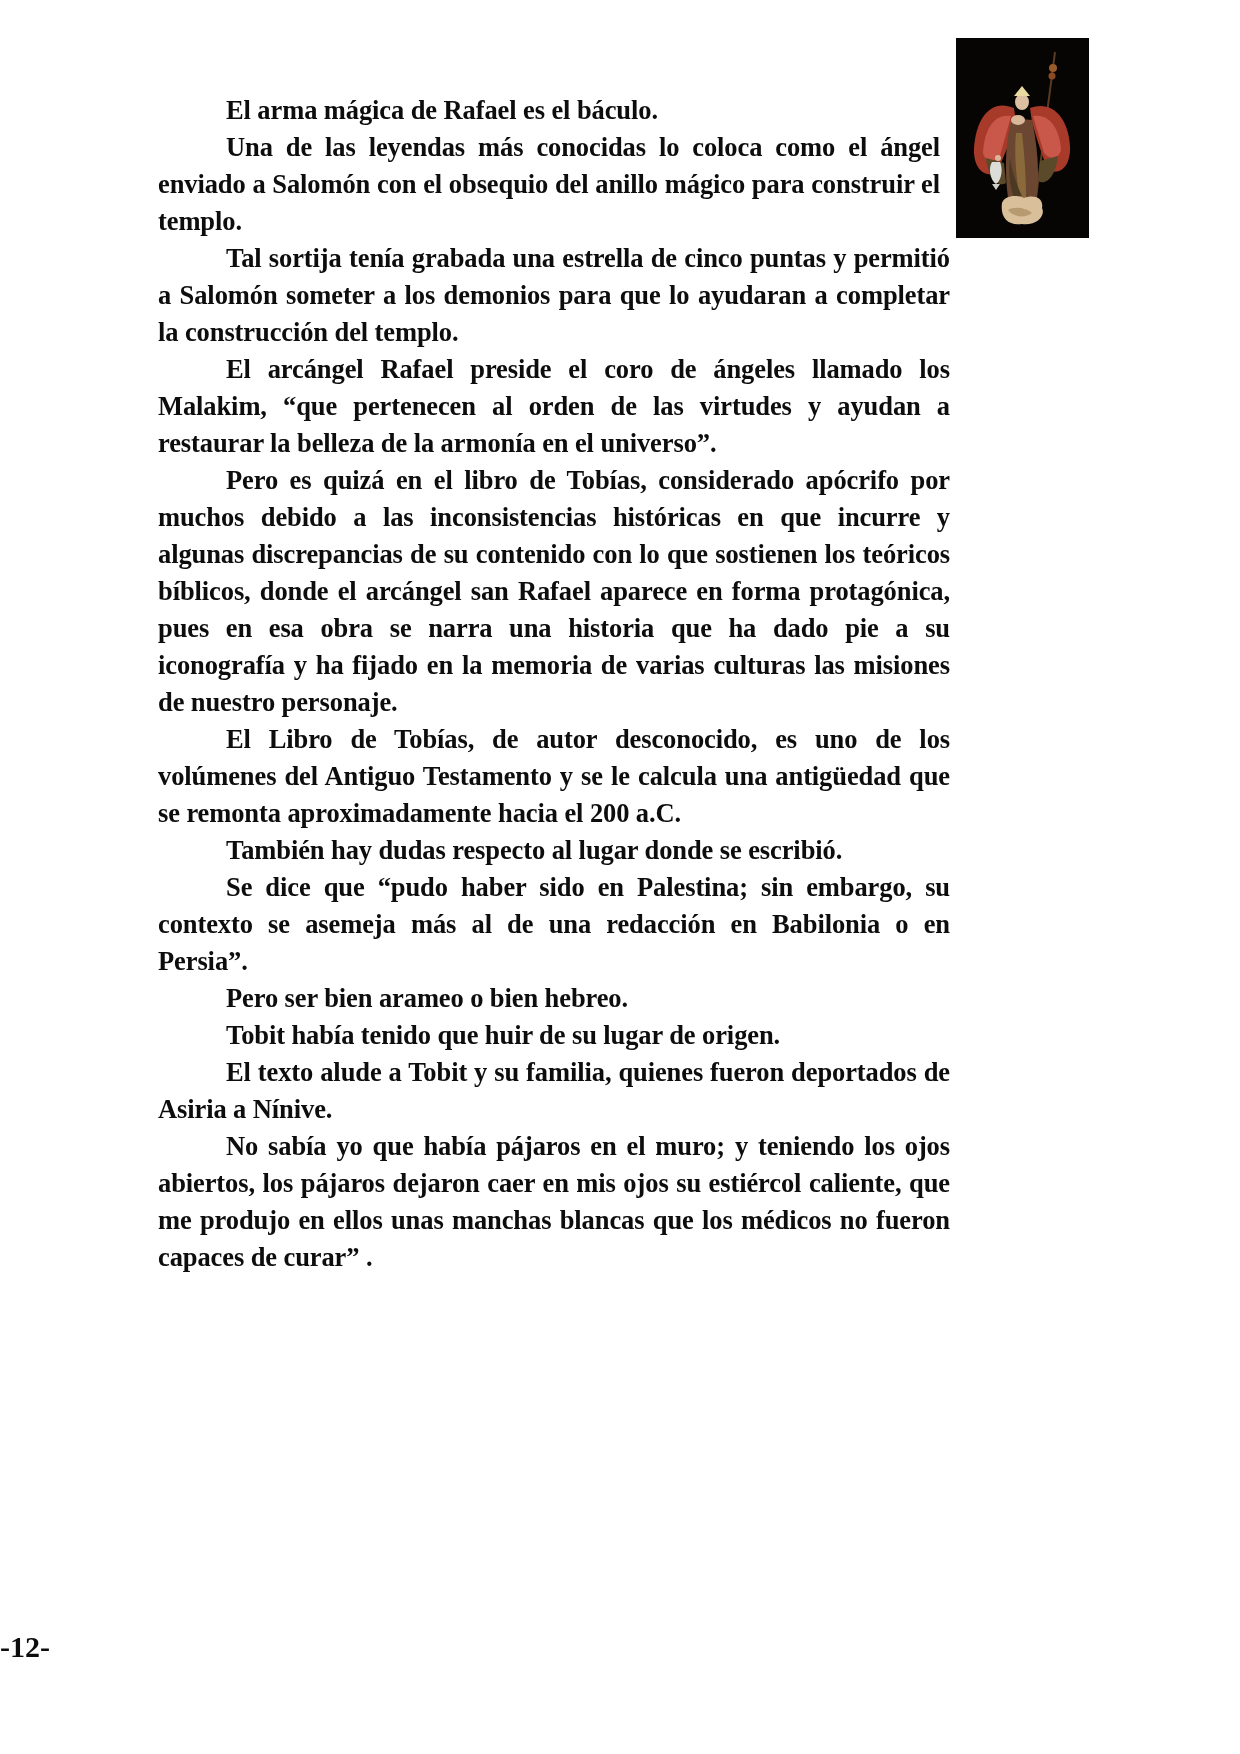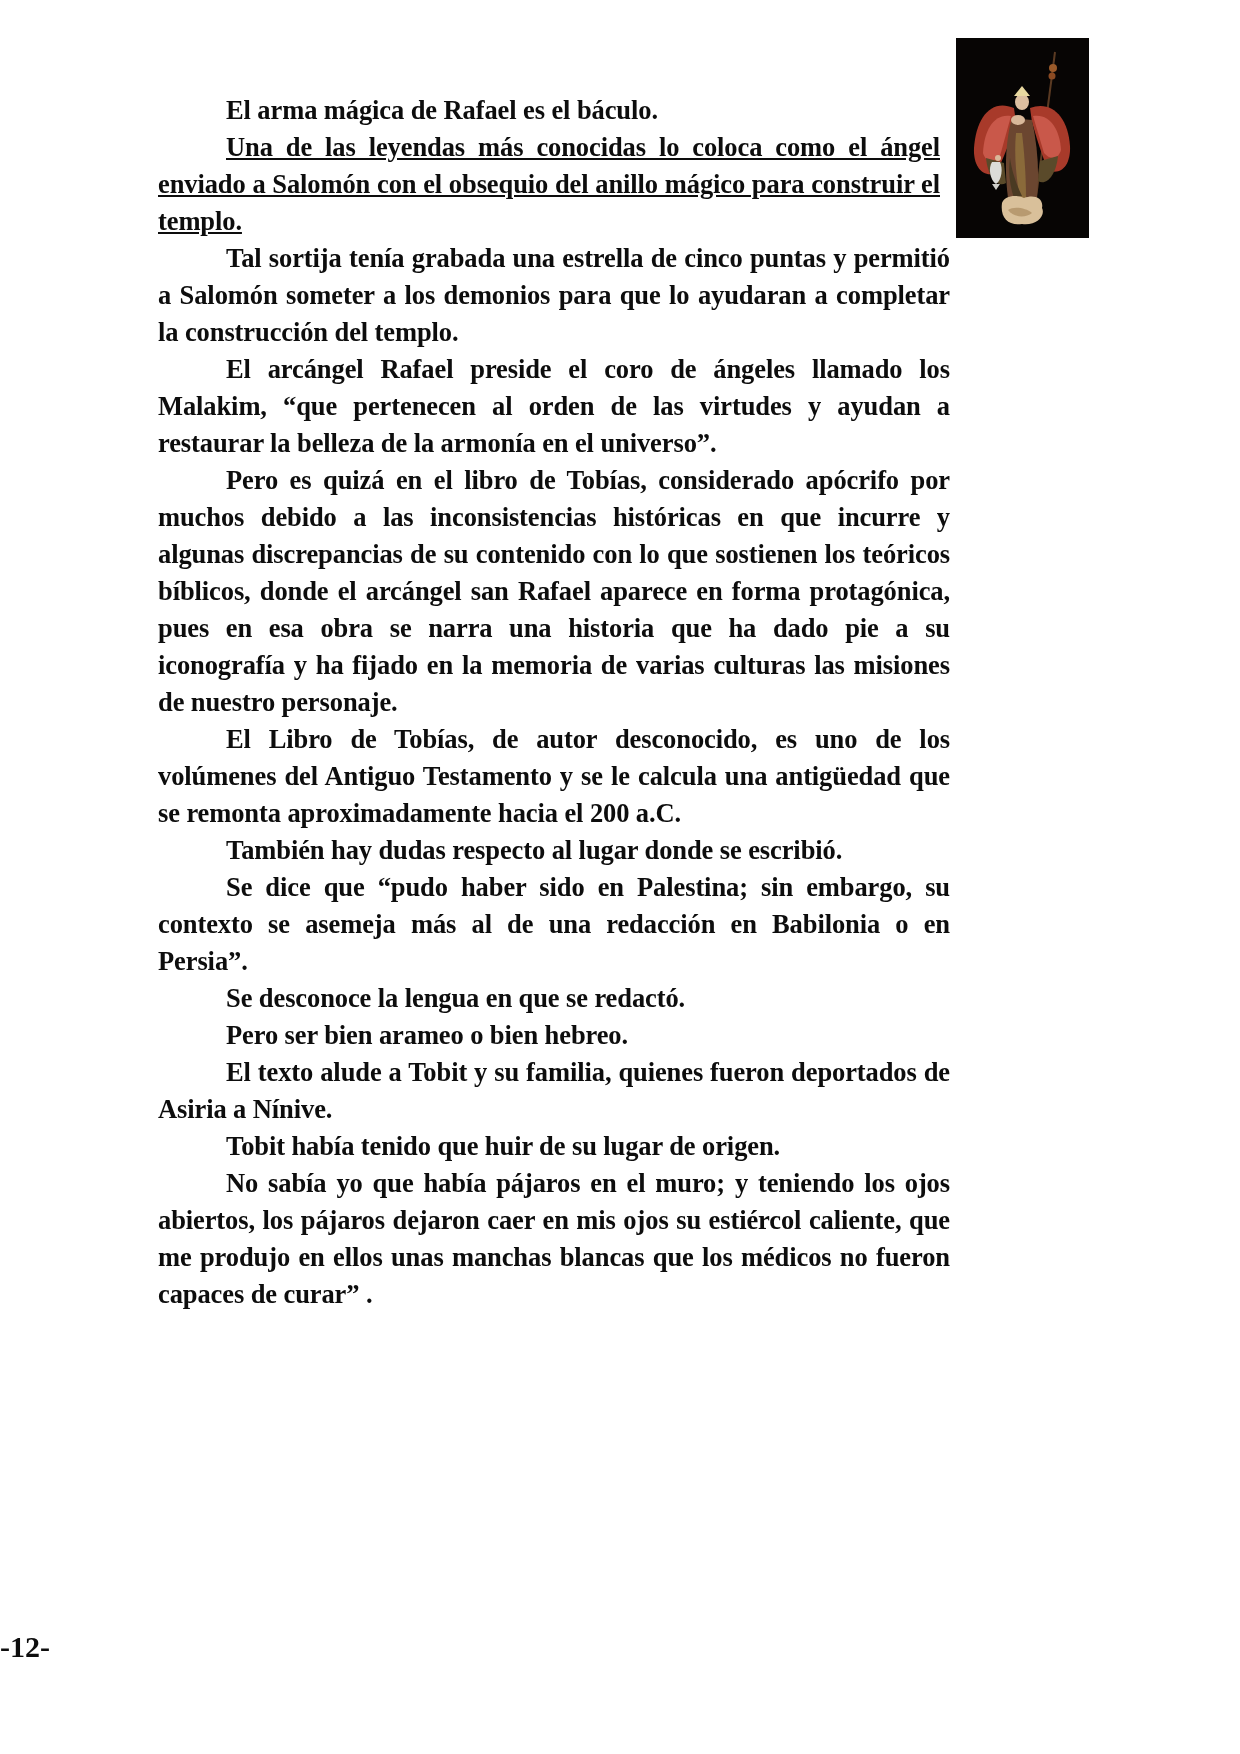"Una de las leyendas más" .narrow { text-decoration: underline -> none }
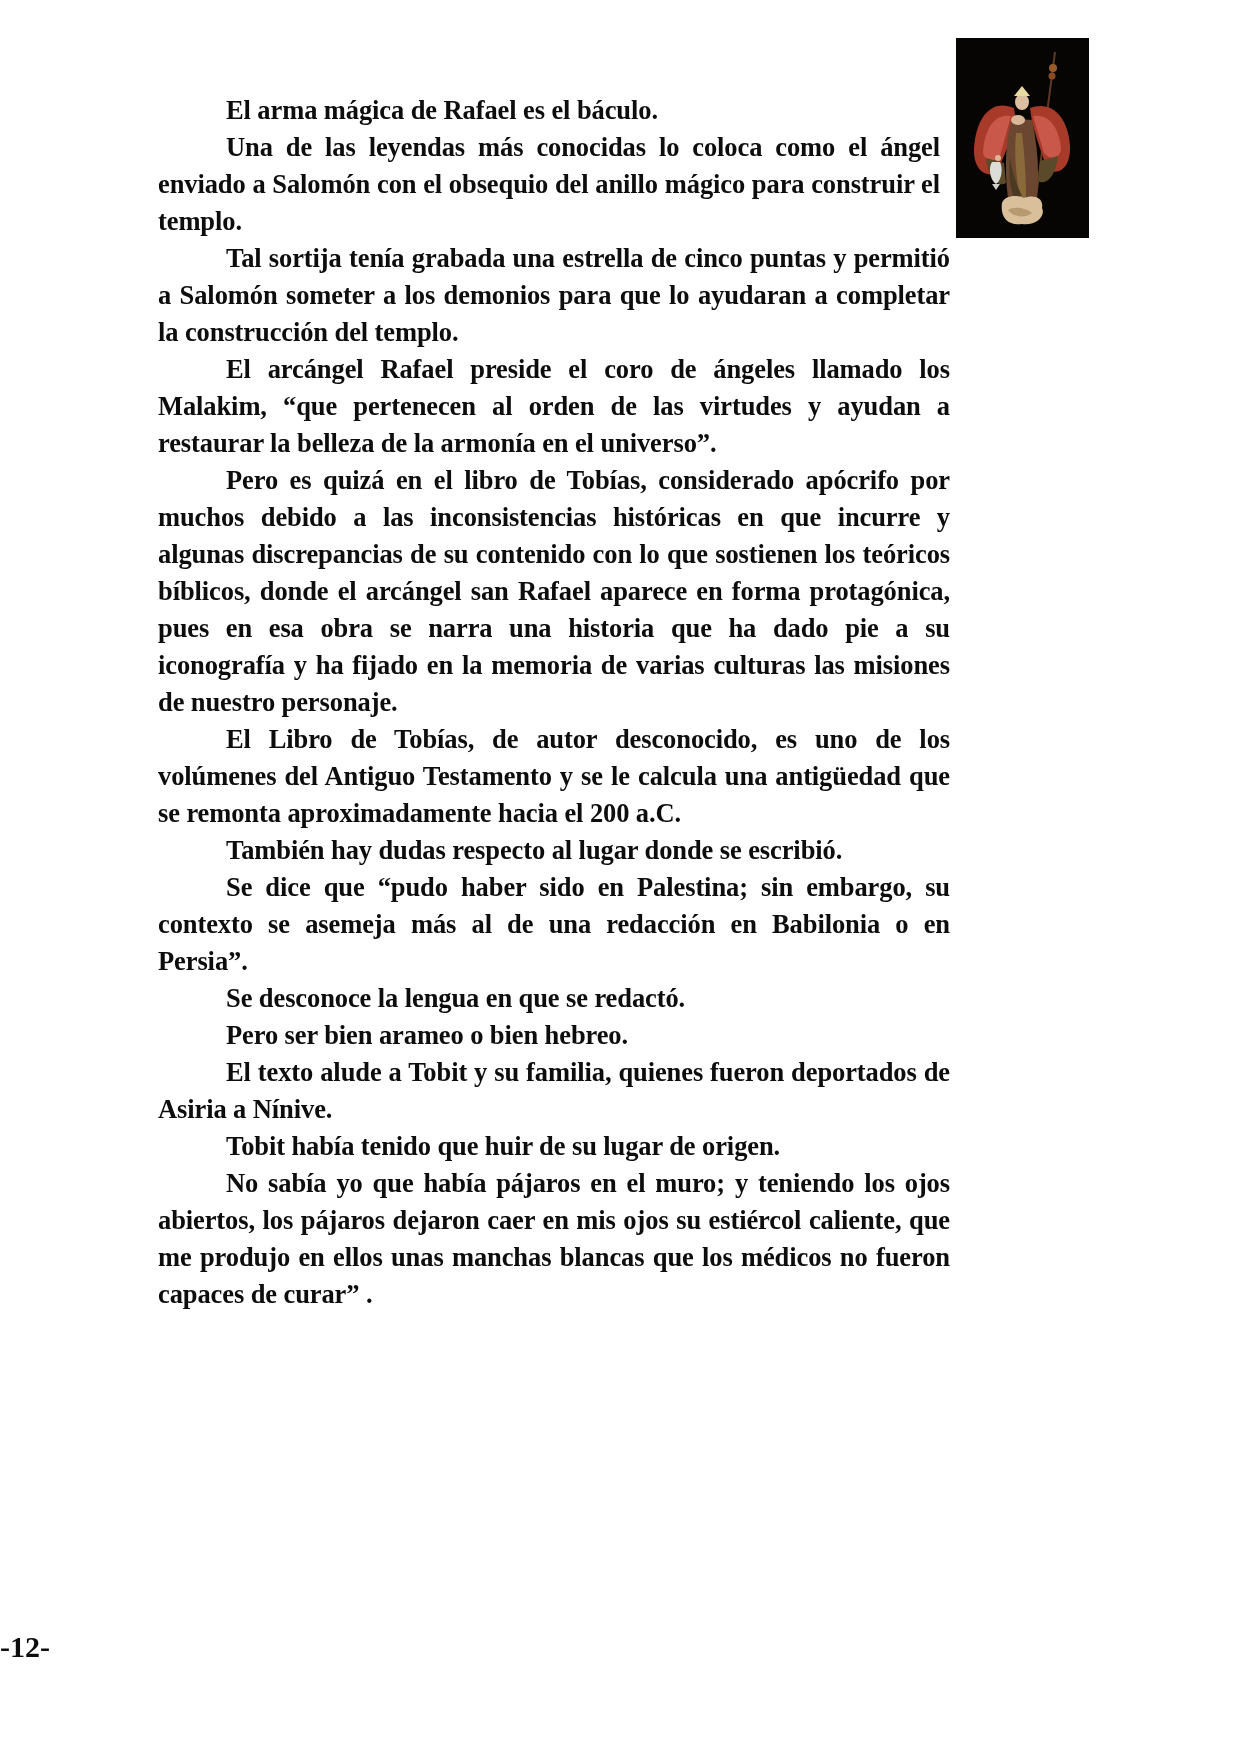"Se desconoce la lengua en" p { html: <p>Se desconoce la lengua en que se redactó.</p> -> none }
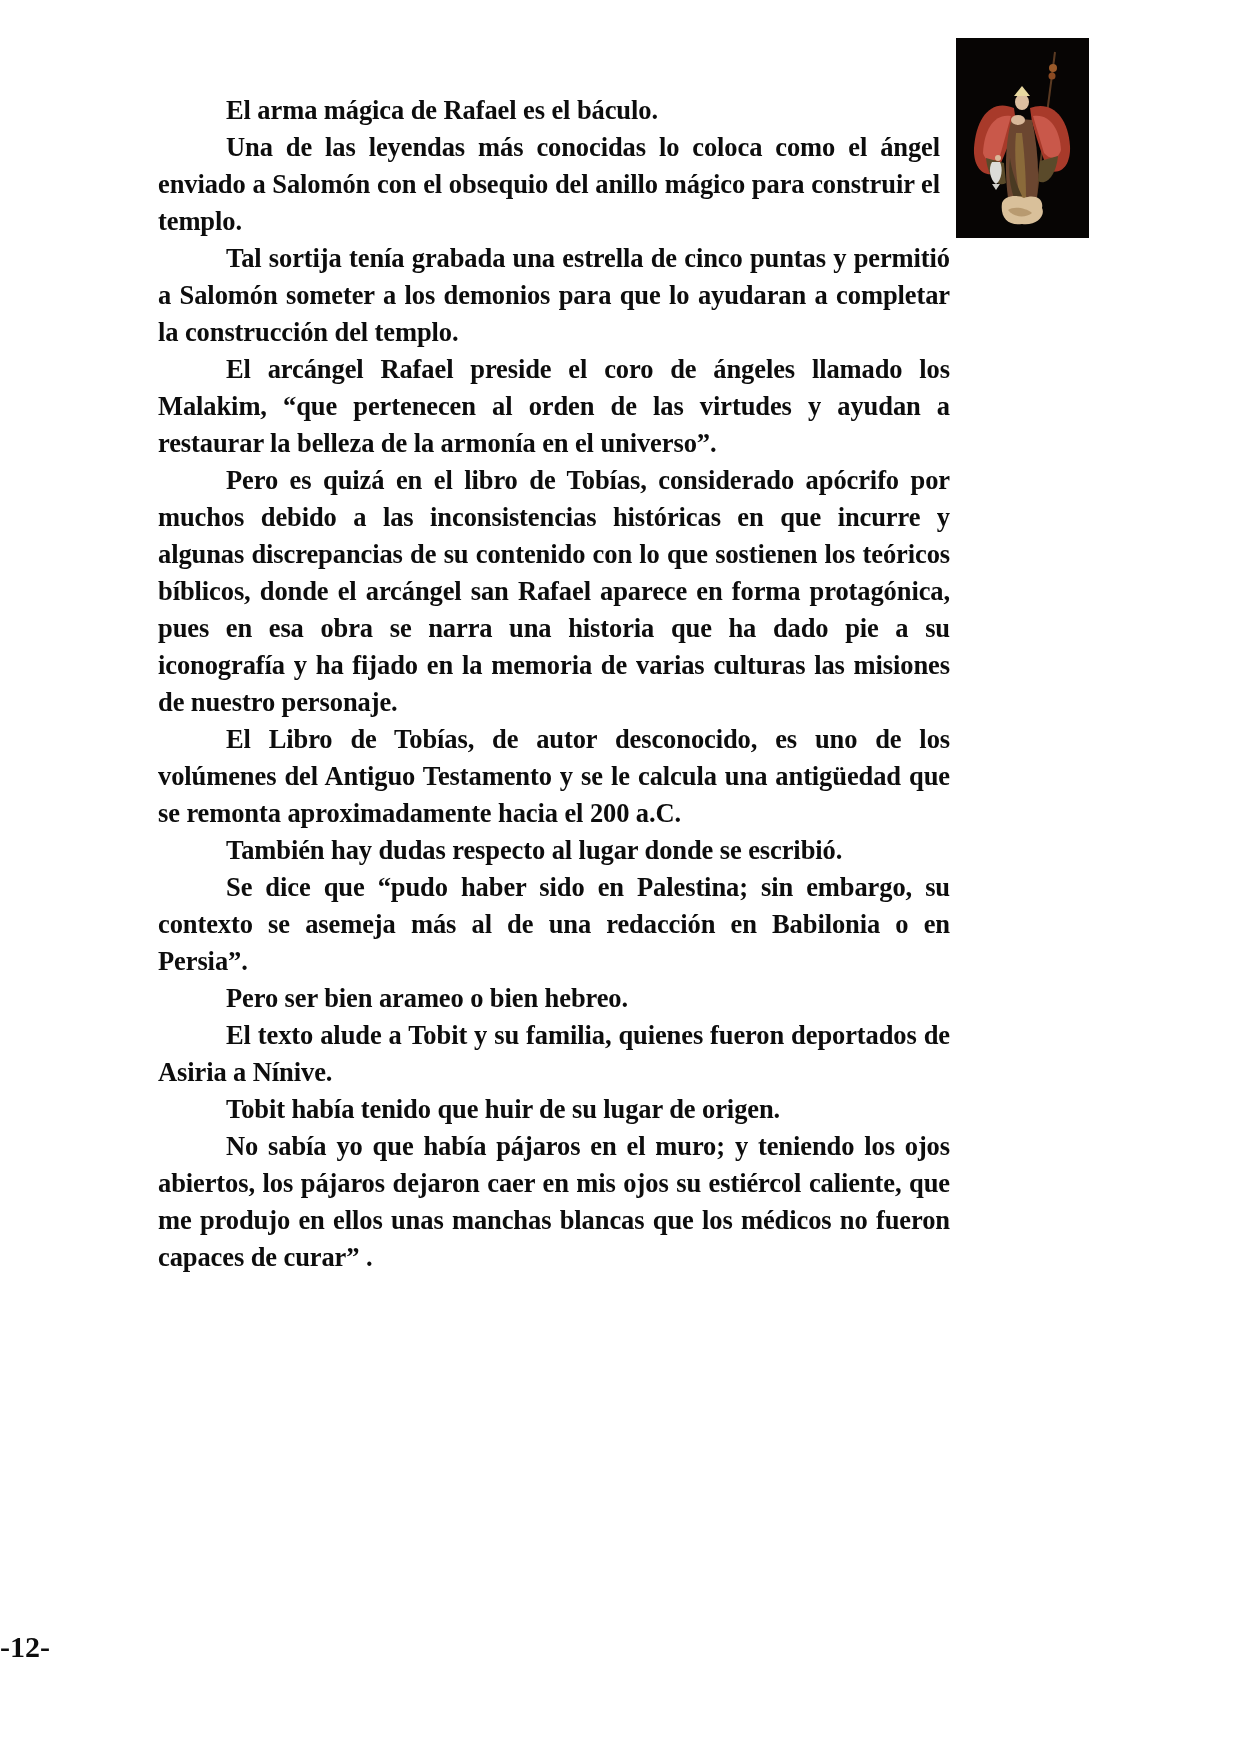"El texto alude a Tobit" p { order: before "Tobit había tenido que huir" -> after "Tobit había tenido que huir" }
